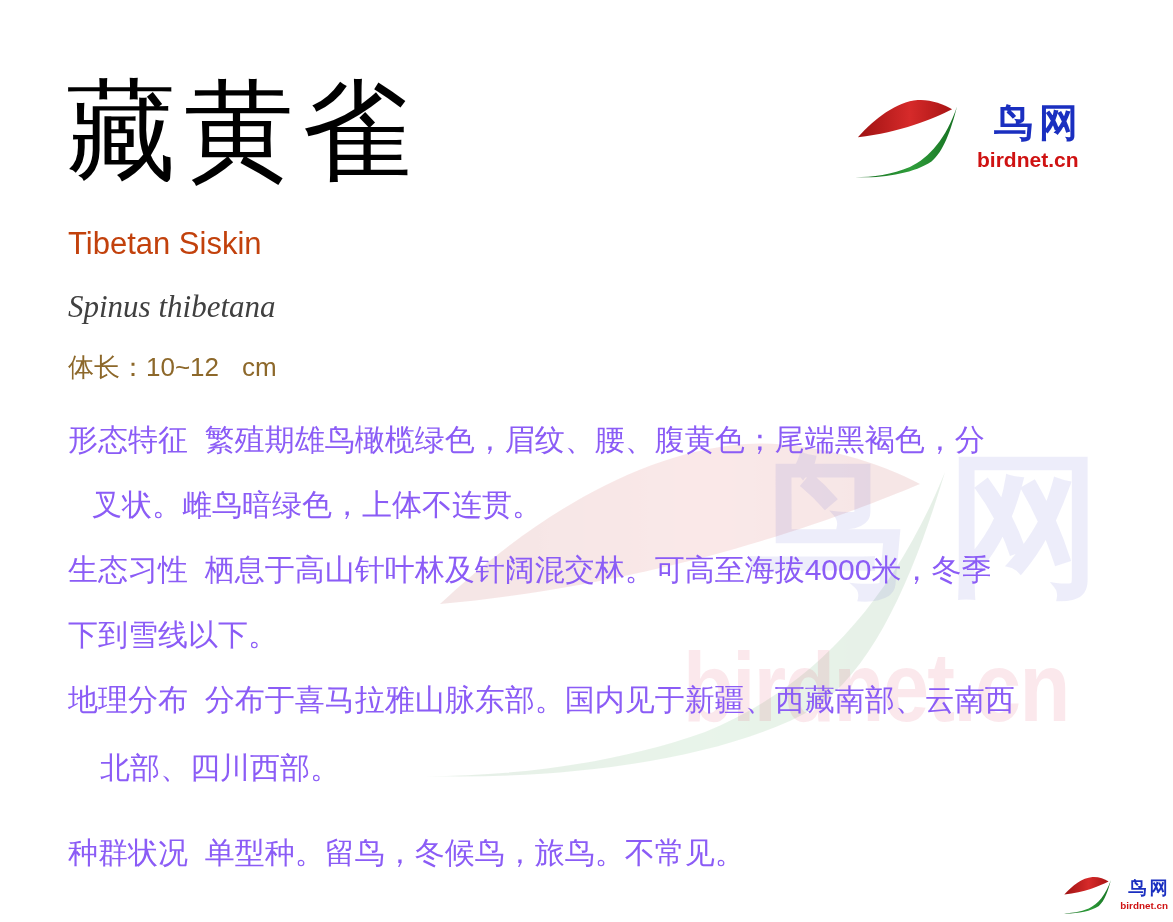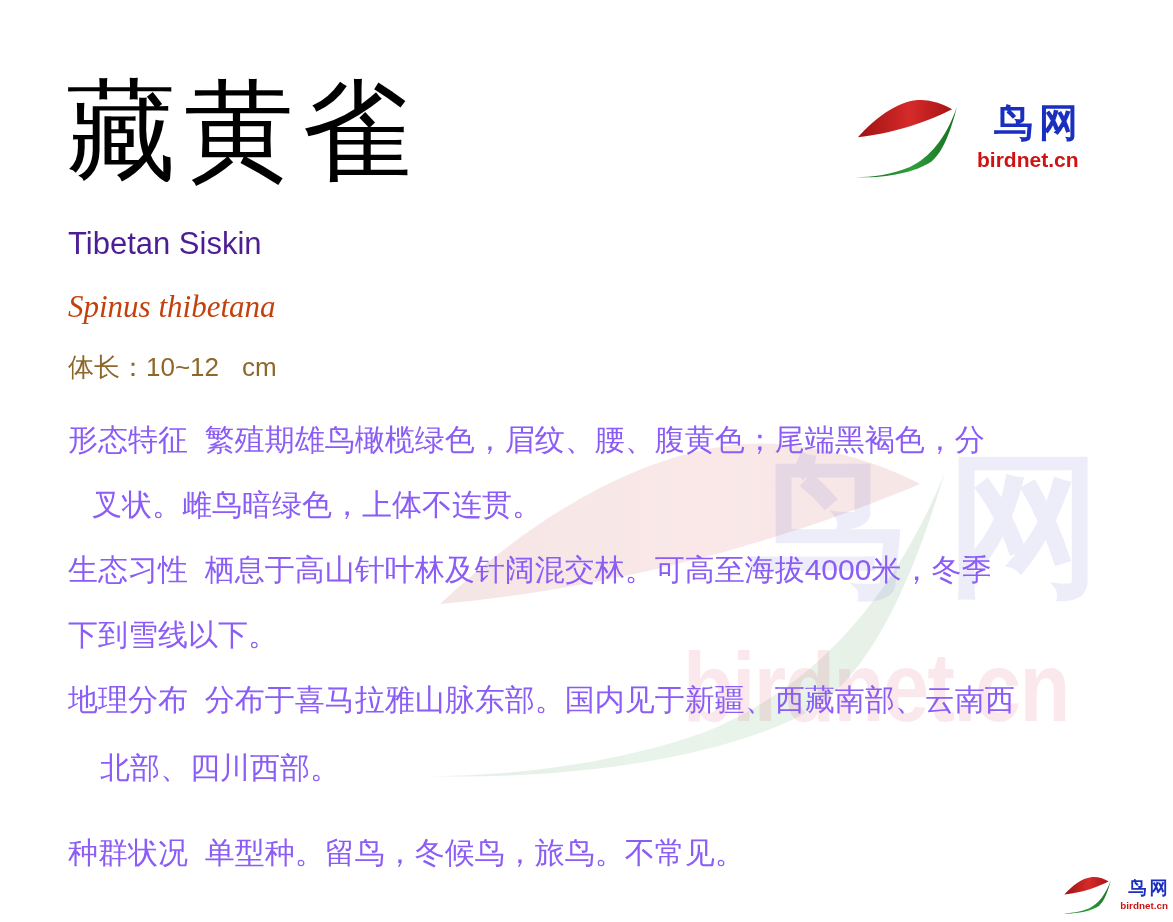"Tibetan Siskin" #title-en { color: #4c1d95 -> #c2410c }
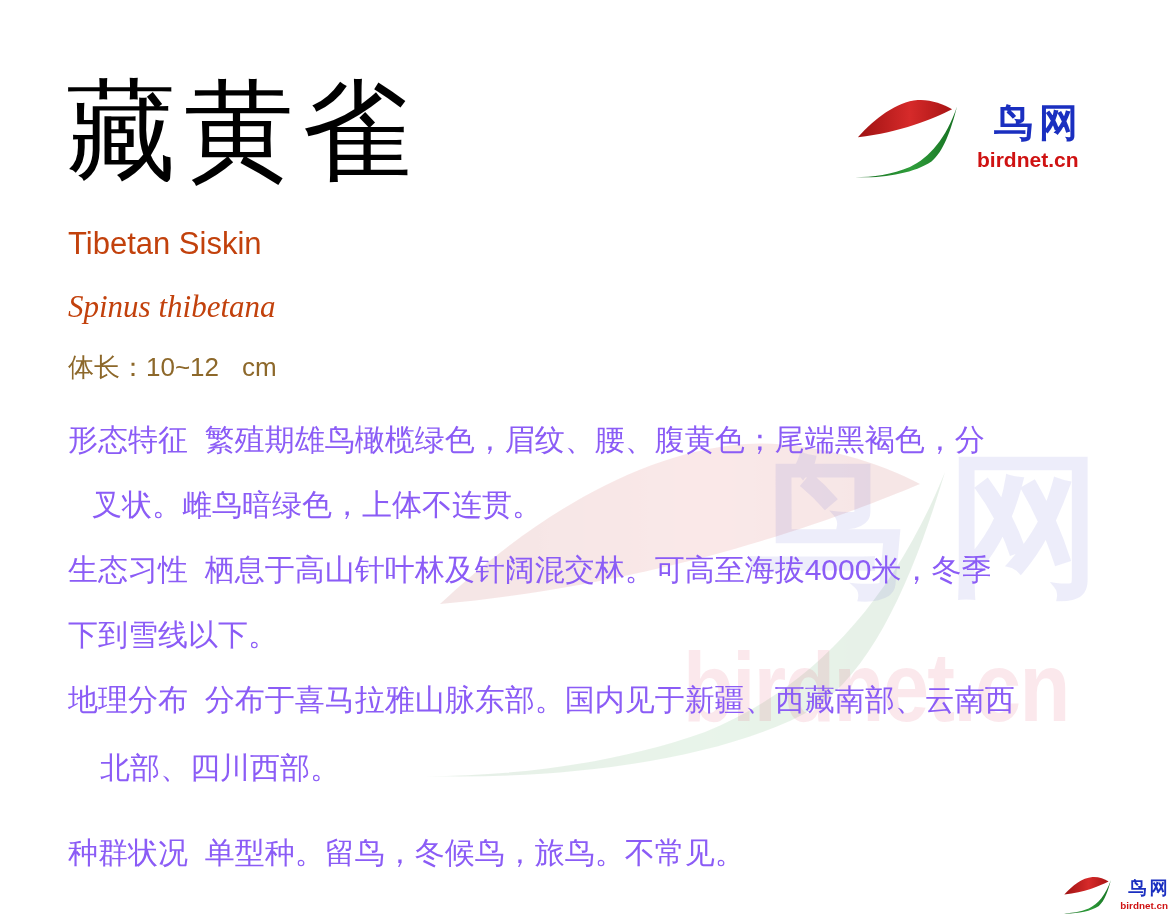"Spinus thibetana" #sci-name { color: #c2410c -> #404040 }
